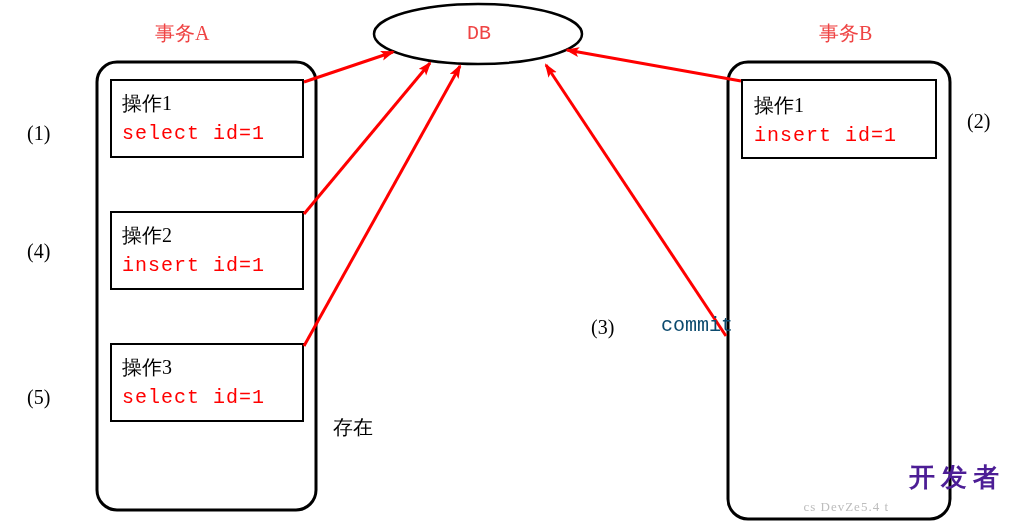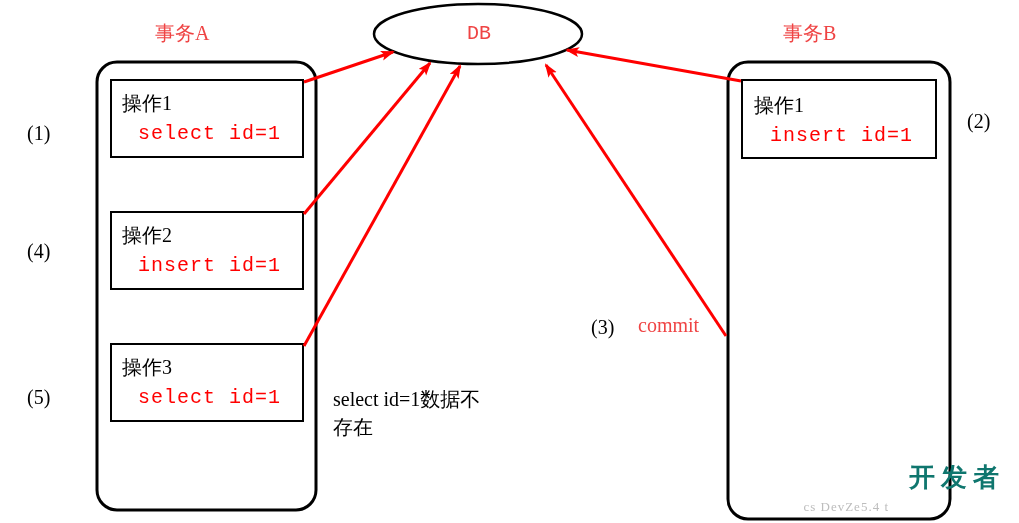"事务B" span.label { left: 783px -> 819px }
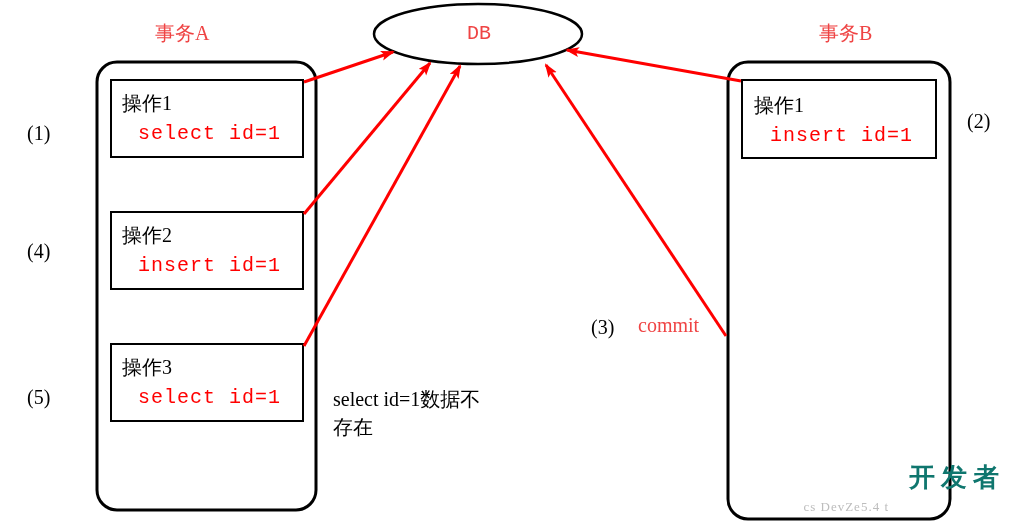"select id=1" .op-code { margin-left: 16px -> none }
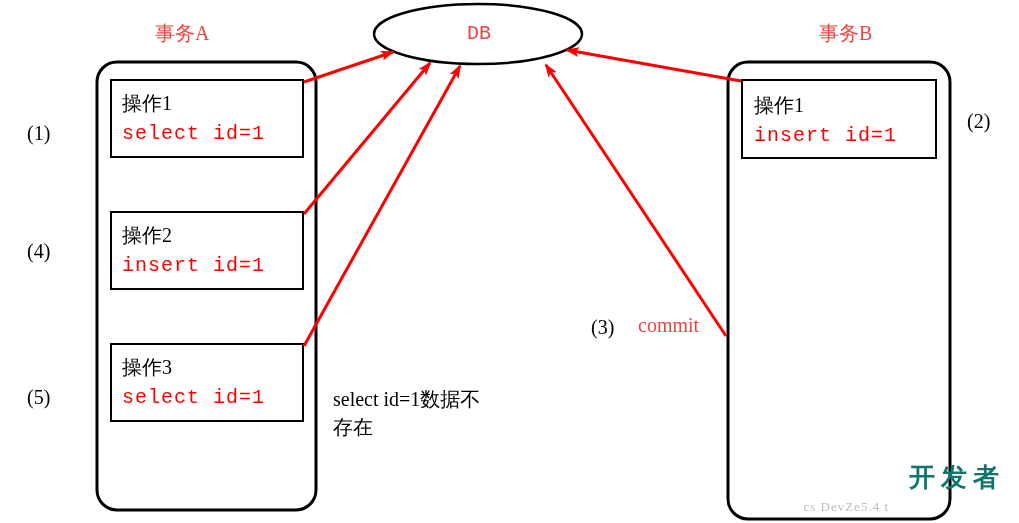"commit" .monoblack { color: #ef4444 -> #0c4a6e; font-family: Liberation Serif, serif -> Liberation Mono, monospace; margin-left: none -> 23px }
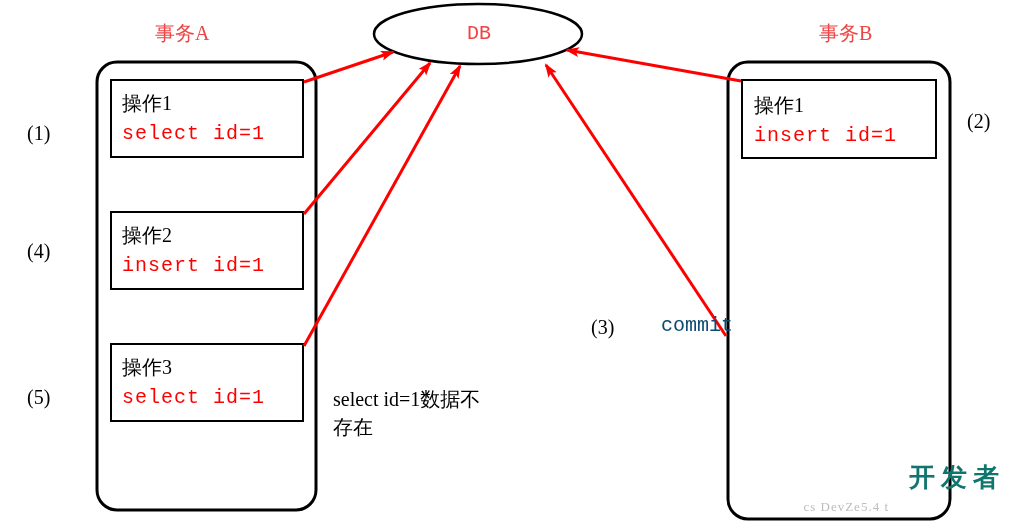"select id=1数据不" span.annot { html: <span>select id=1数据不</span> -> none }
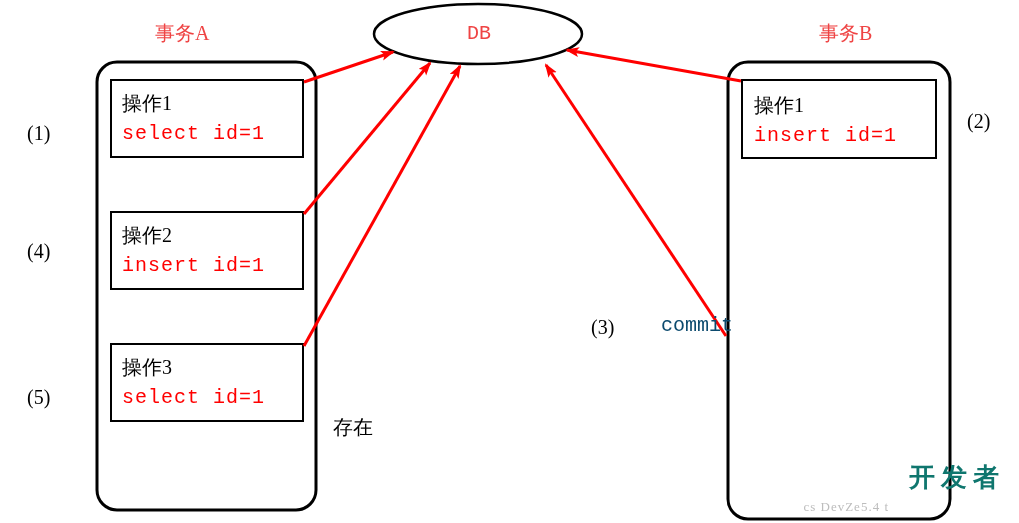"开发者" .watermark1 { color: #0f766e -> #4c1d95 }
